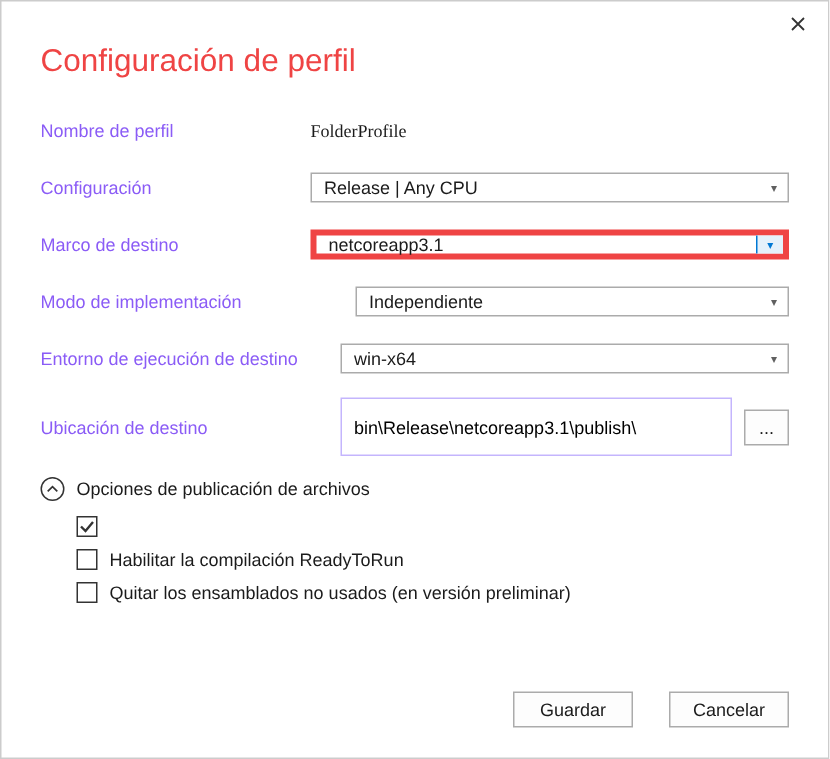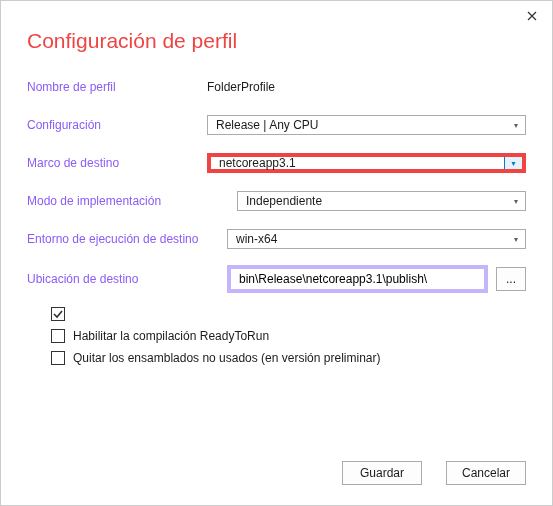"FolderProfile" .static-val { font-family: none -> Liberation Serif, serif }
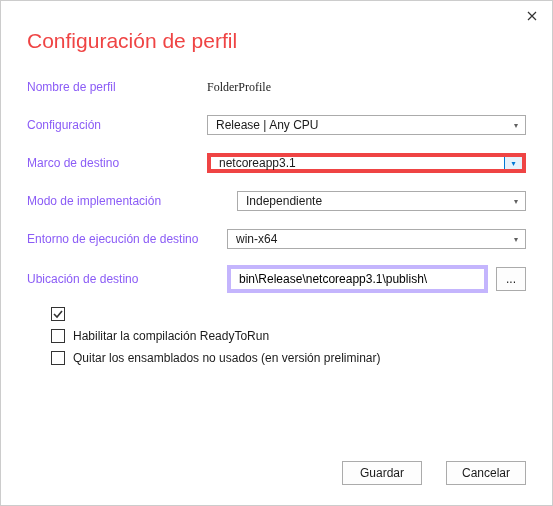"bin\Release\netcoreapp3.1\publish\" .text-input { border: 4px solid #c4b5fd -> 1px solid #c4b5fd; height: 28px -> 39px }
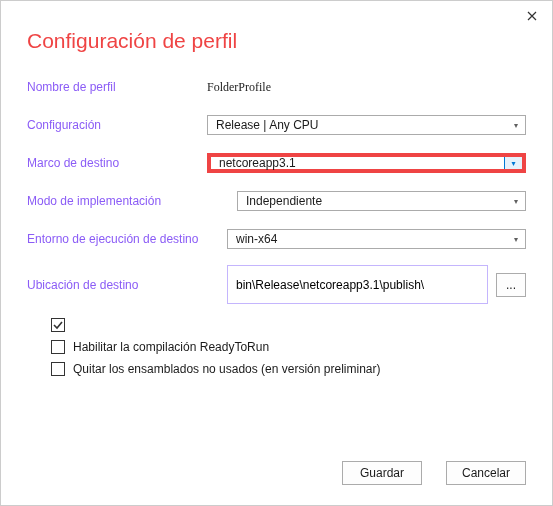"Opciones de publicación de archivos" div.expander { html: none -> <div> <span> <svg> <path></path> </svg> </span> <span>Opciones de publicación de archivos</span> </div> }
